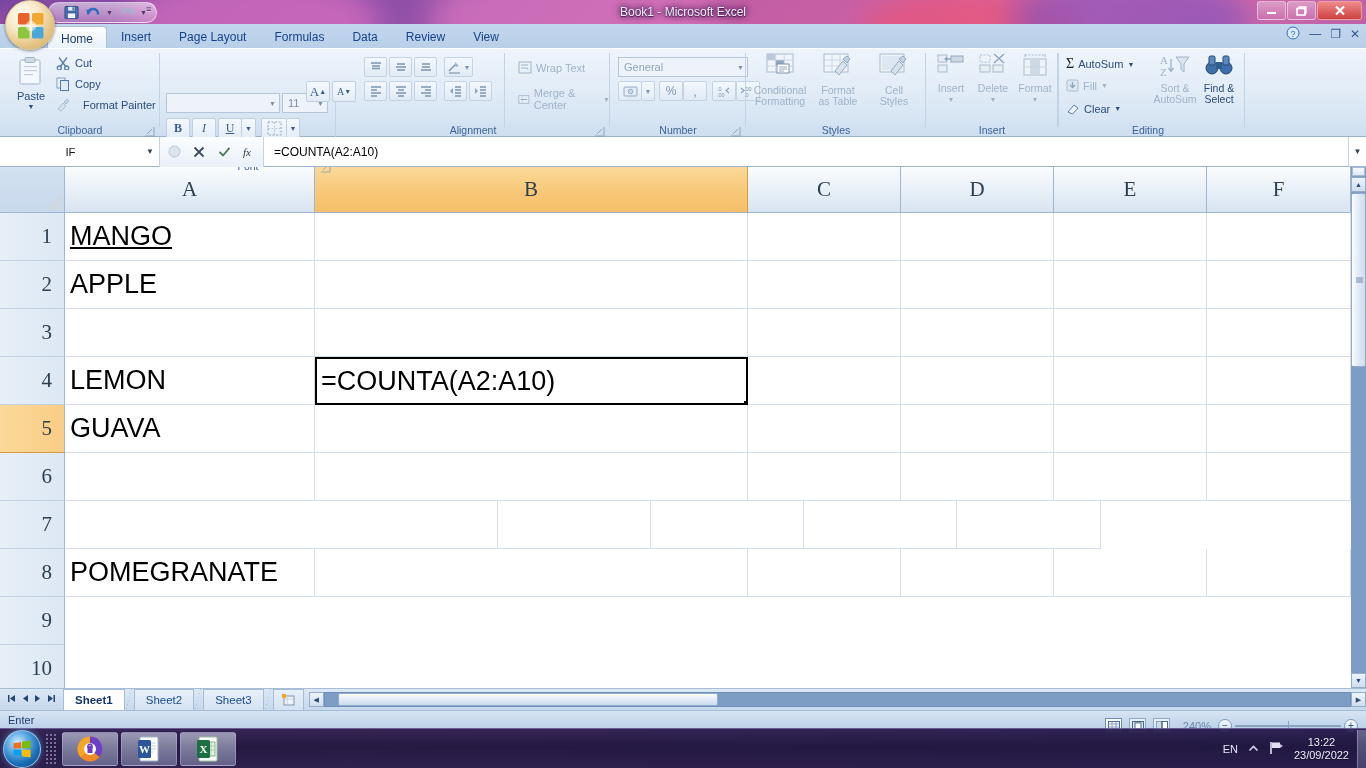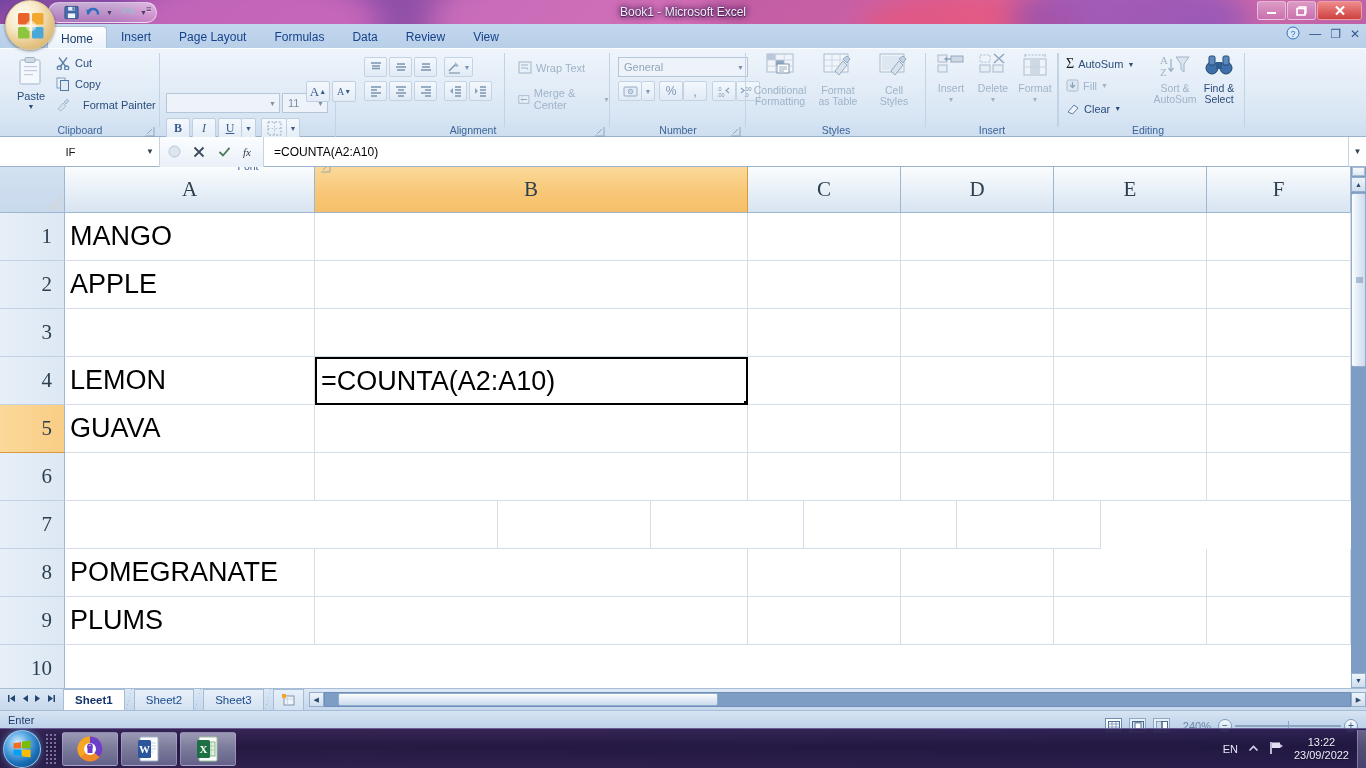"MANGO" div.cell { text-decoration: none -> underline }
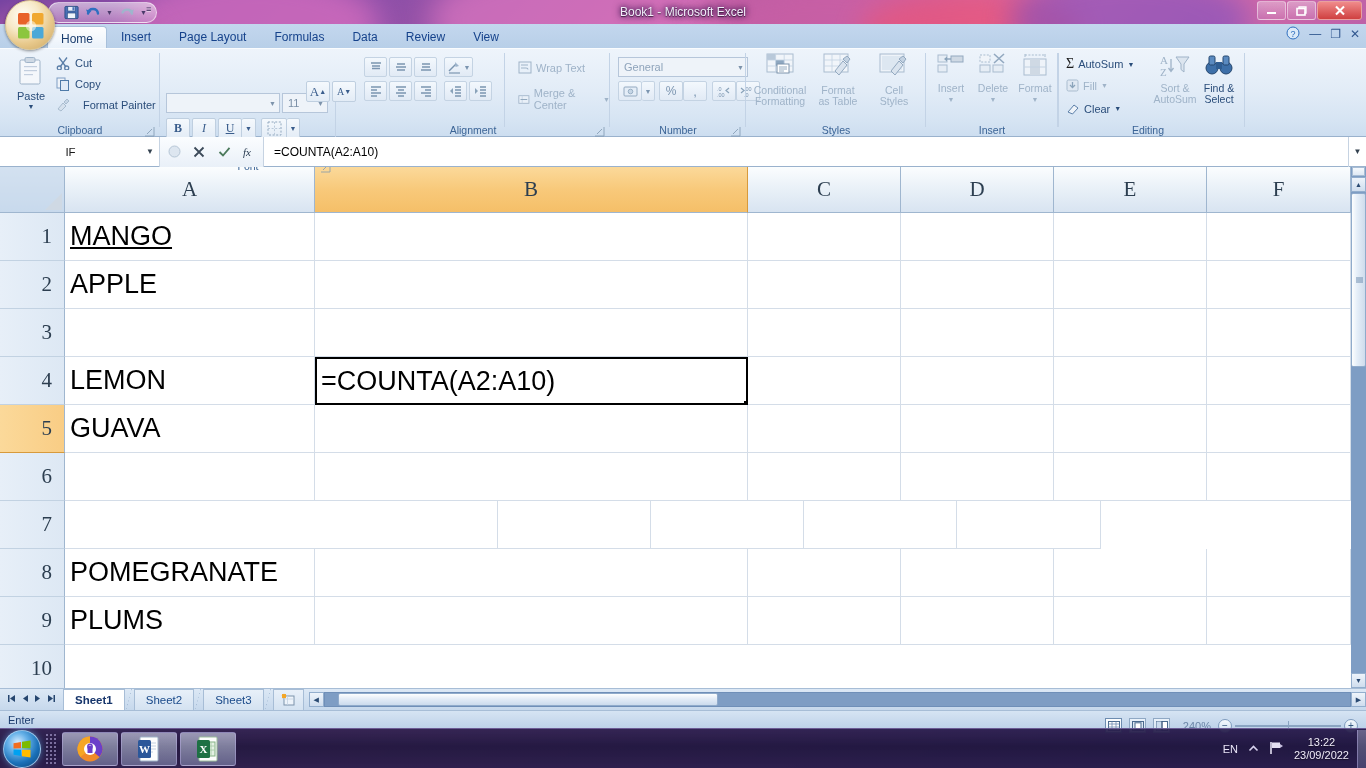"PLUMS" div.row { html: <div> <div>PLUMS</div> <div></div> <div></div> <div></div> <div></div> <div></div> </div> -> none }
